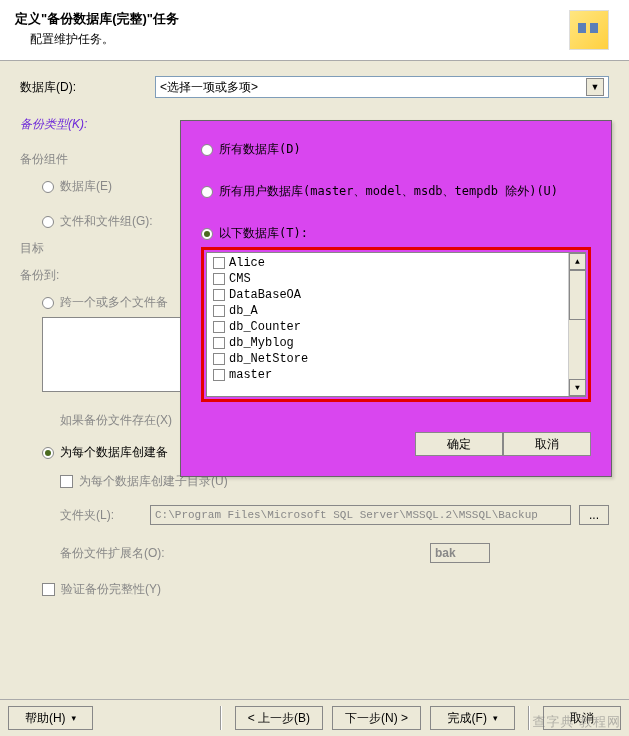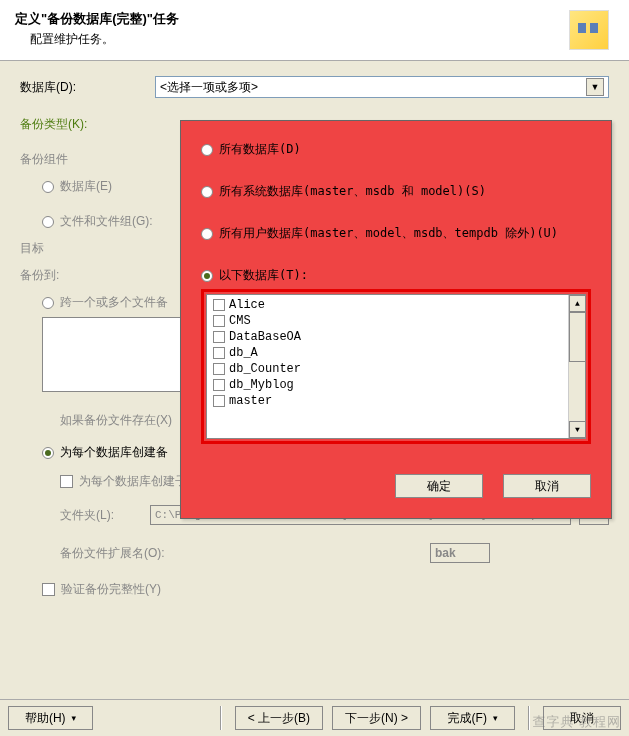"备份类型(K):" .form-label.disabled { color: #4d7c0f -> #6d28d9; font-style: none -> italic }
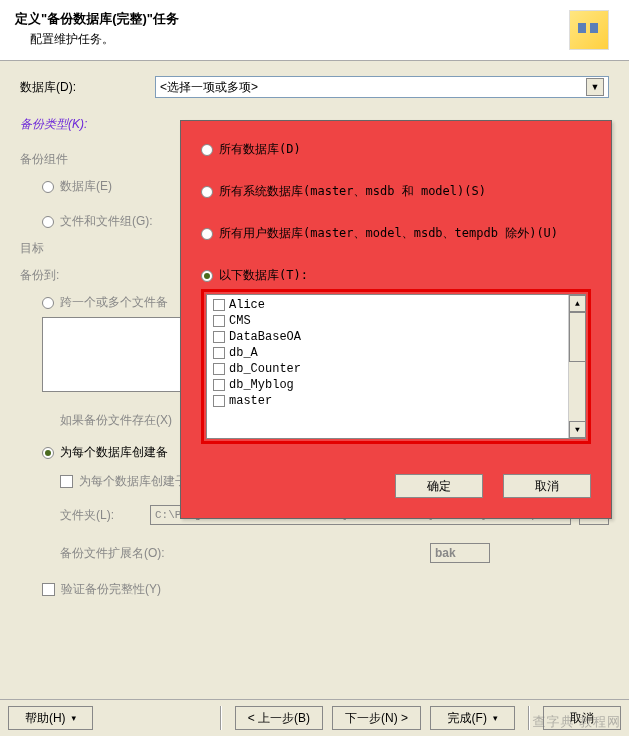"所有数据库(D)" .dropdown-panel { background: #ef4444 -> #d946ef }
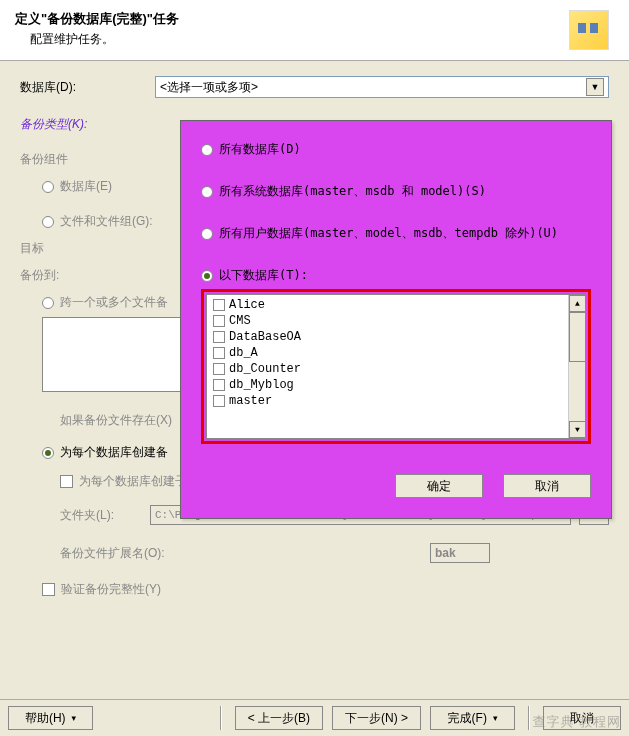"所有系统数据库(master、msdb 和 model)(S)" div.dd-option { html: <div> <span></span> <span>所有系统数据库(master、msdb 和 model)(S)</span> </div> -> none }
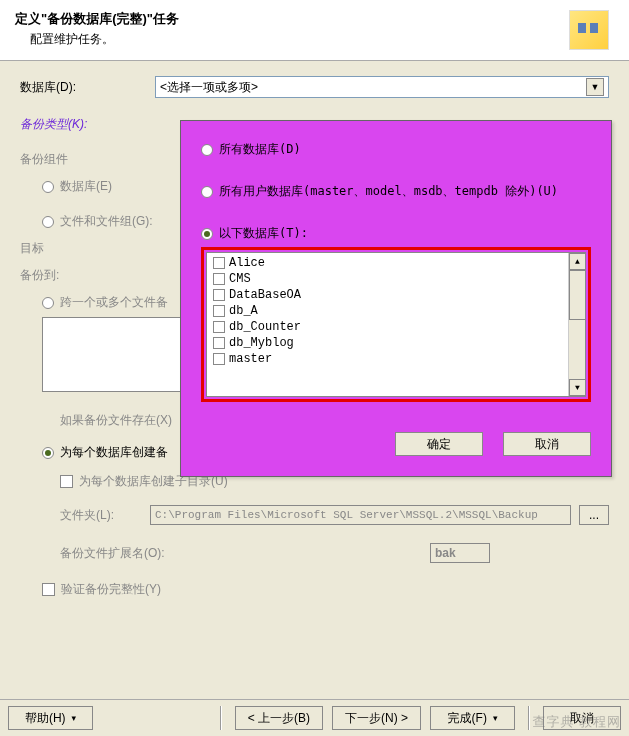"db_NetStore" div.db-item { html: none -> <div> <span></span> <span>db_NetStore</span> </div> }
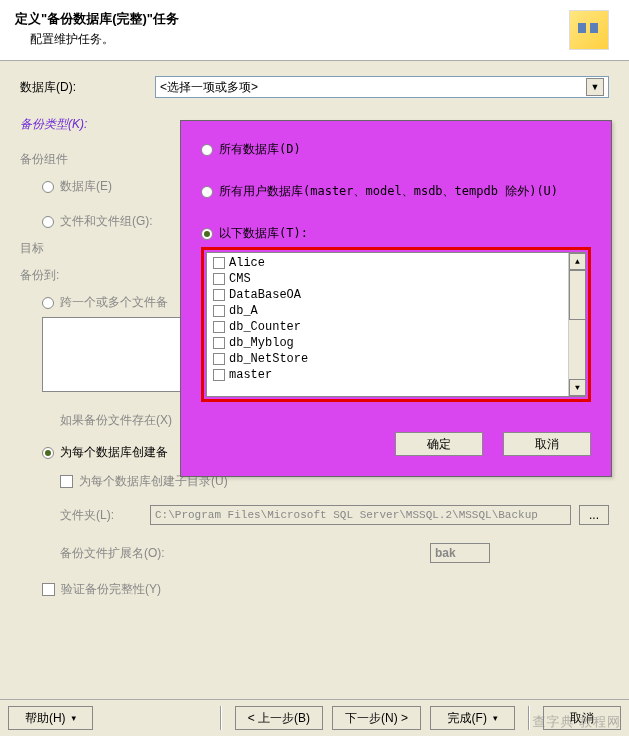"确定" .dd-buttons { gap: 20px -> none }
